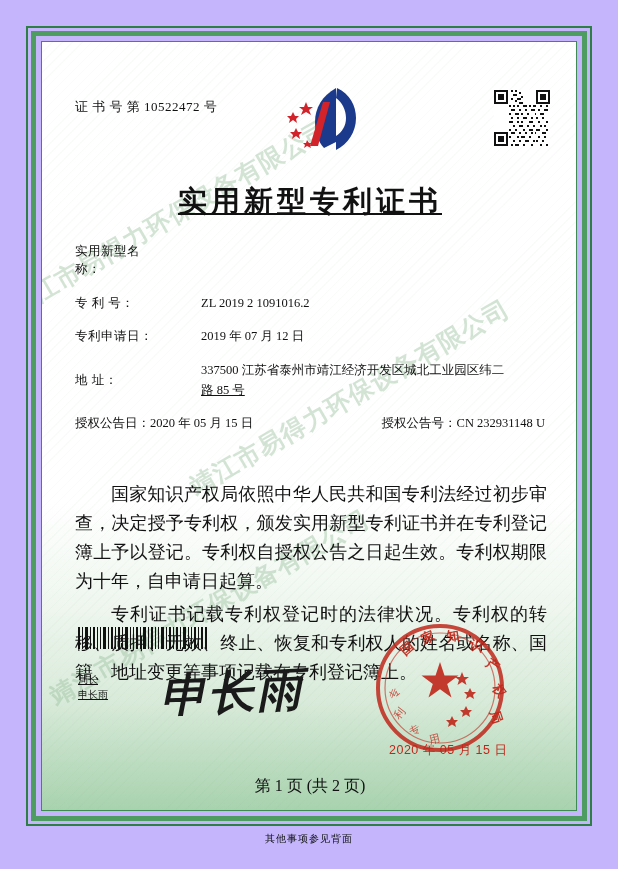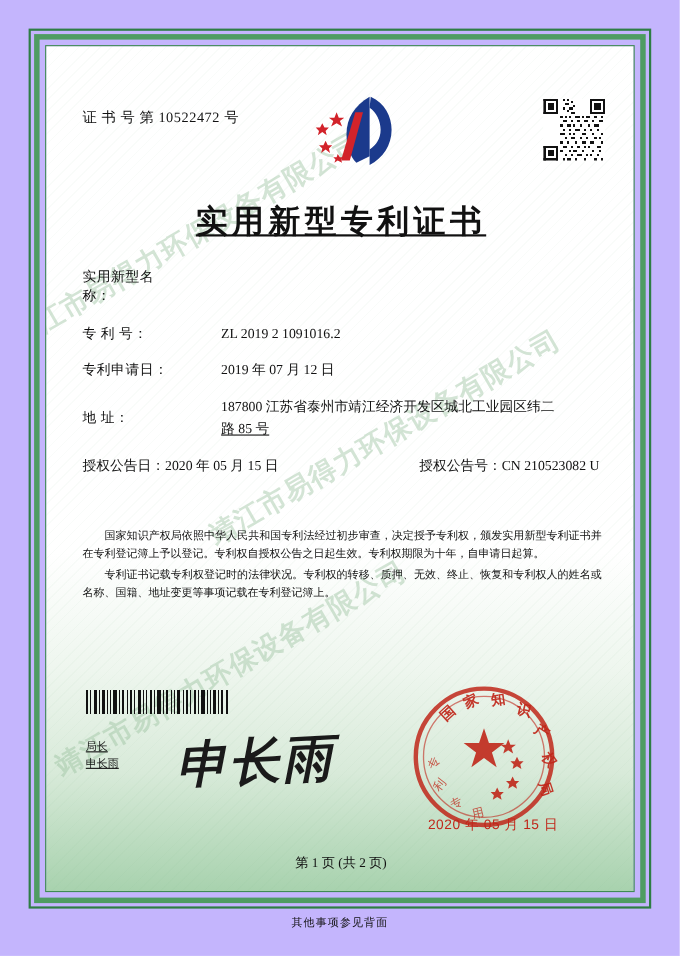"187800 江苏省泰州市靖江经济开发区城北工业园区纬二" span { text: 187800 -> 337500 }
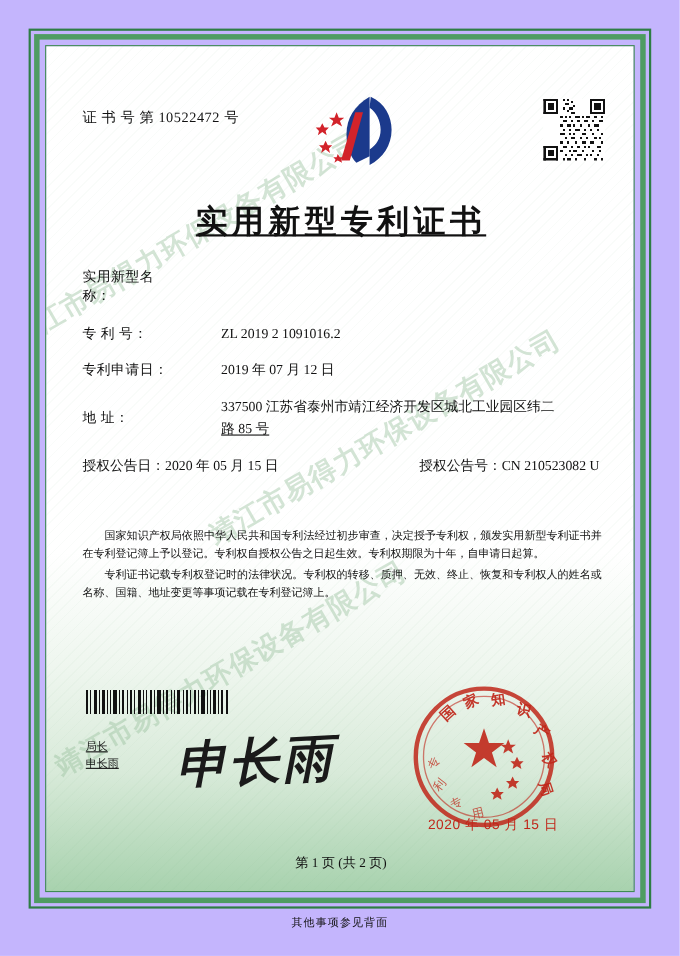"CN 210523082 U" span { text: 210523082 -> 232931148 }
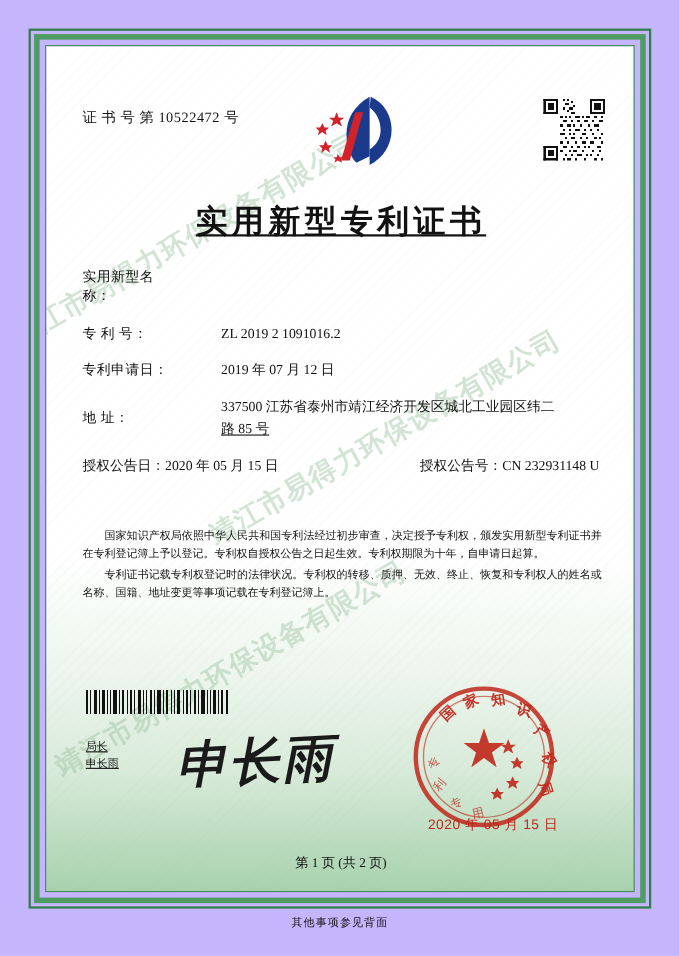"国家知识产权局依照中华人民共和国专利法经过初步审查，决定授予专利权，颁发实用新型" .paragraphs { font-size: 10px -> 18px }
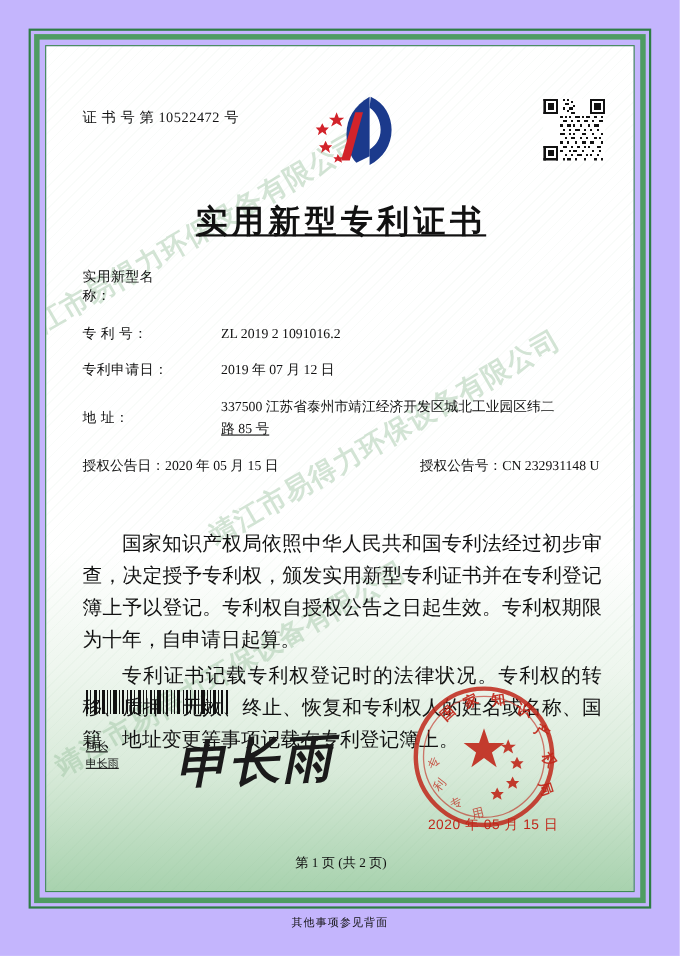"第 1 页 (共 2" .page-num { font-size: 12px -> 16px }
